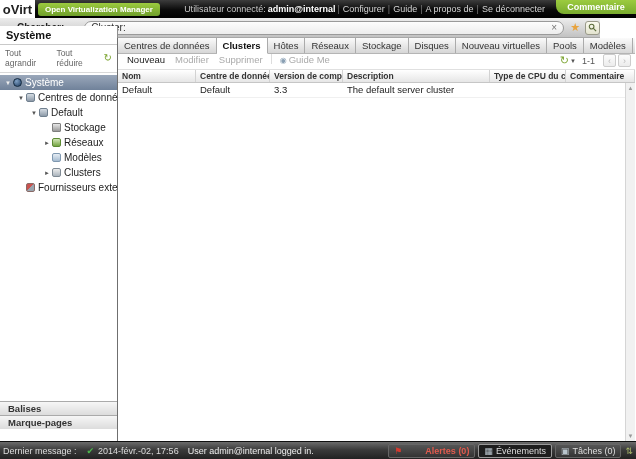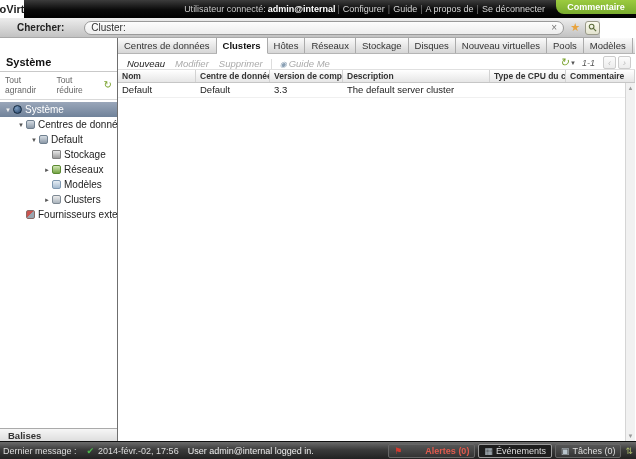"oVirt" .logo-box { font-size: 11px -> 13px; width: 24px -> 35px }
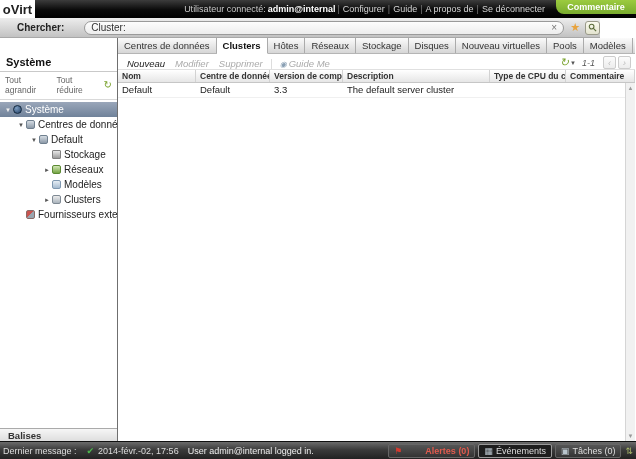"Open Virtualization Manager" div.product-badge { html: none -> <div>Open Virtualization Manager</div> }
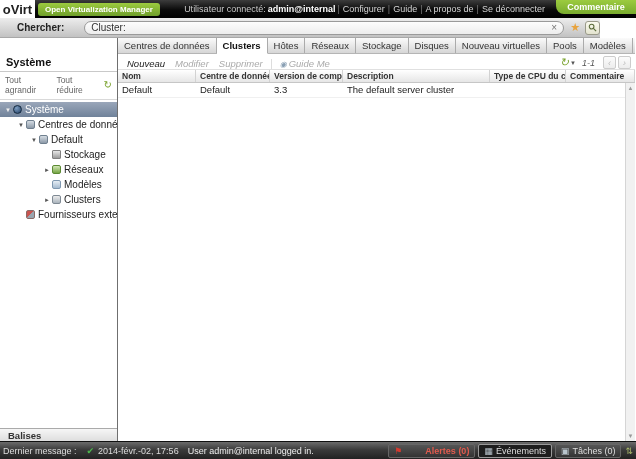"Système" .sidebar { top: 53px -> 26px }
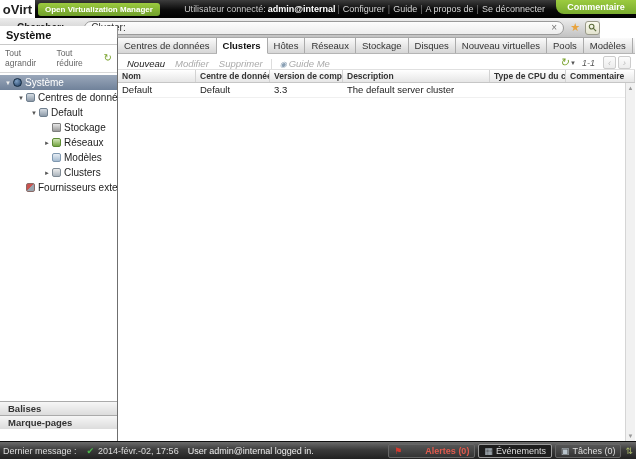"Nouveau" .toolbar { align-items: flex-end -> flex-start; font-style: italic -> none }
